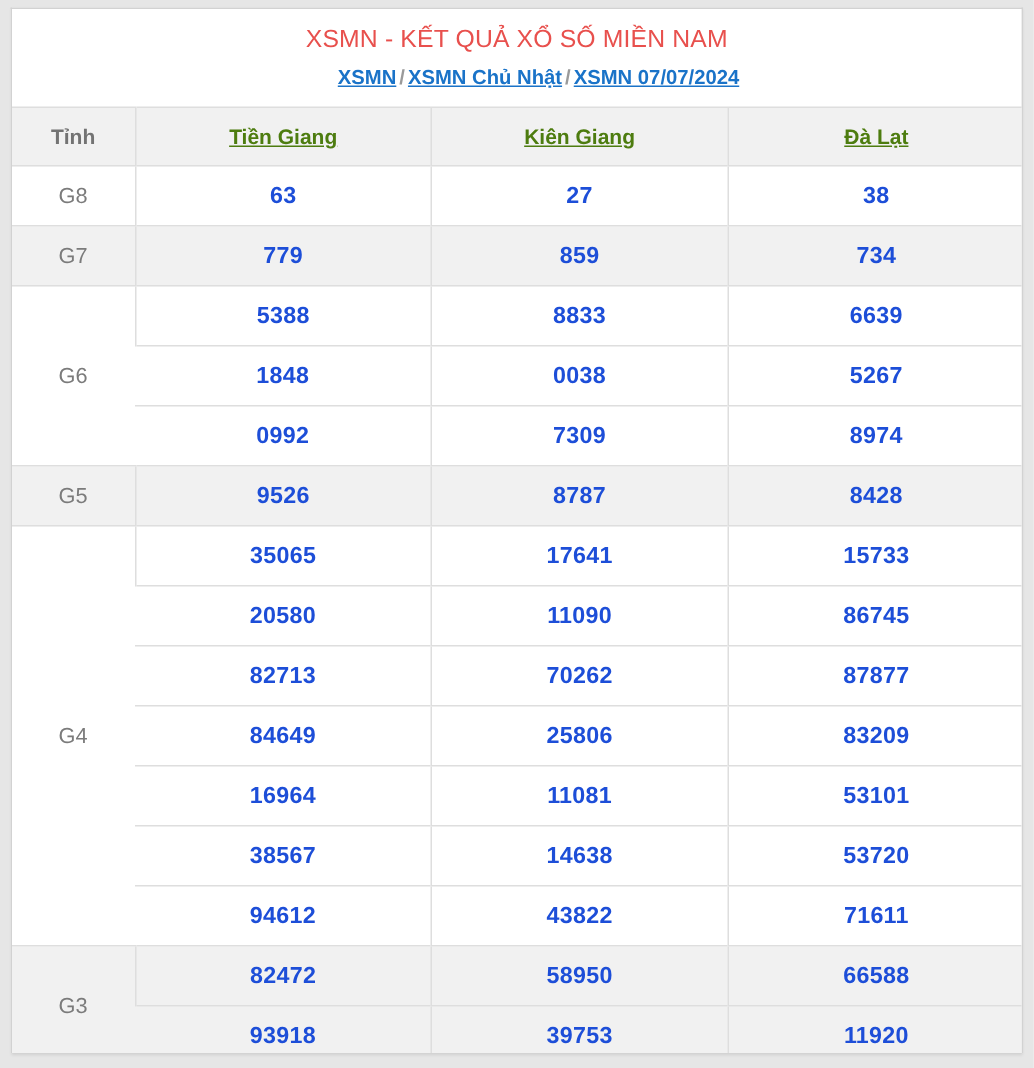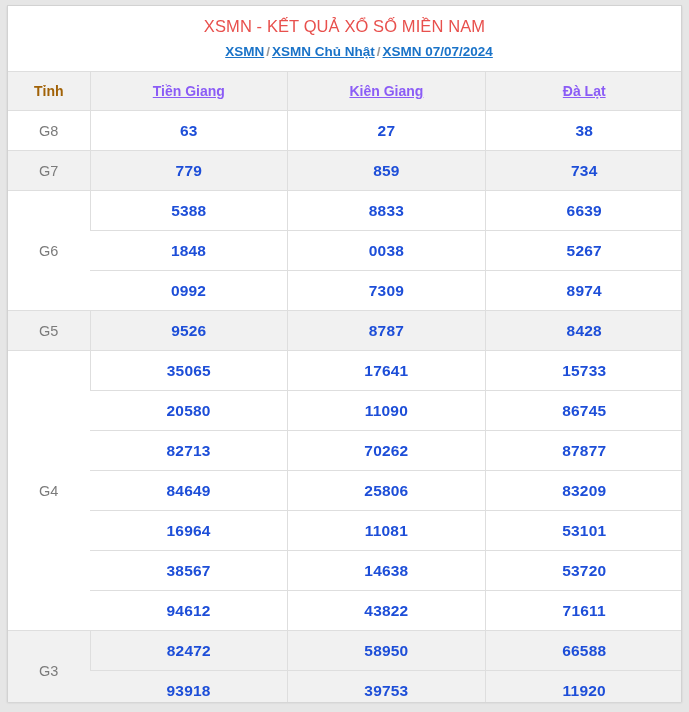"Tỉnh" thead th.th-label { color: #a16207 -> #737373 }
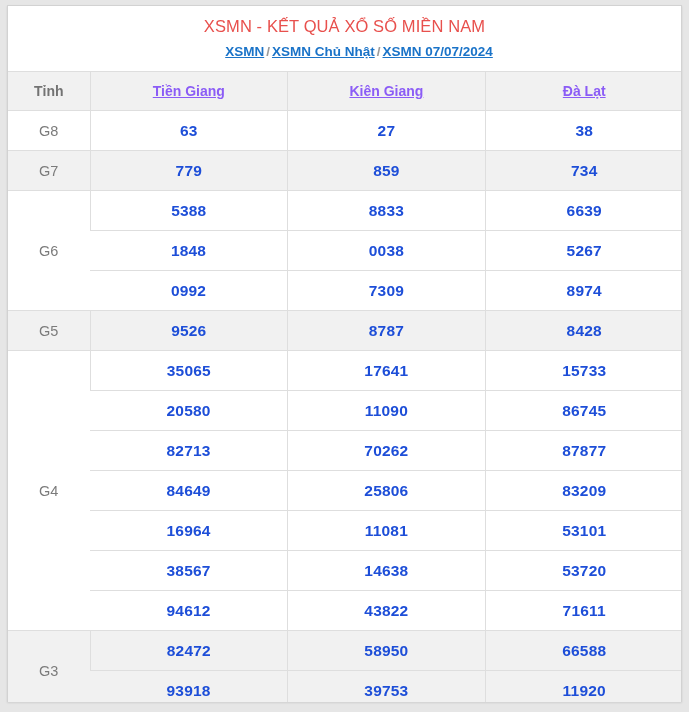"Tiền Giang" thead th a { color: #8b5cf6 -> #4d7c0f }
